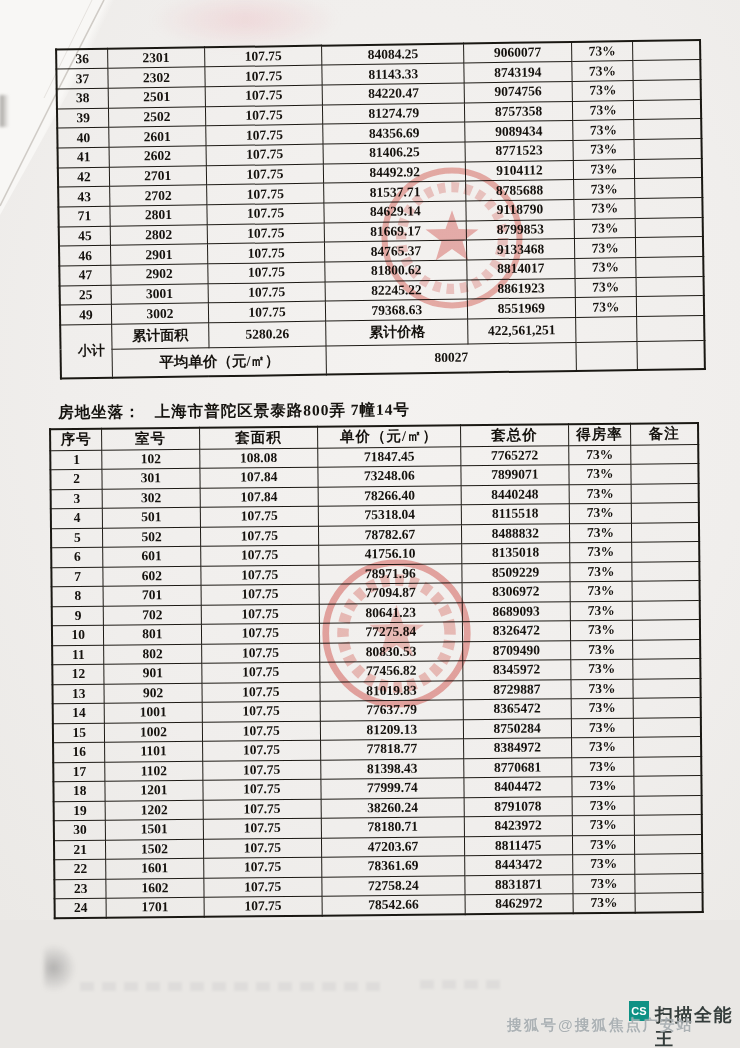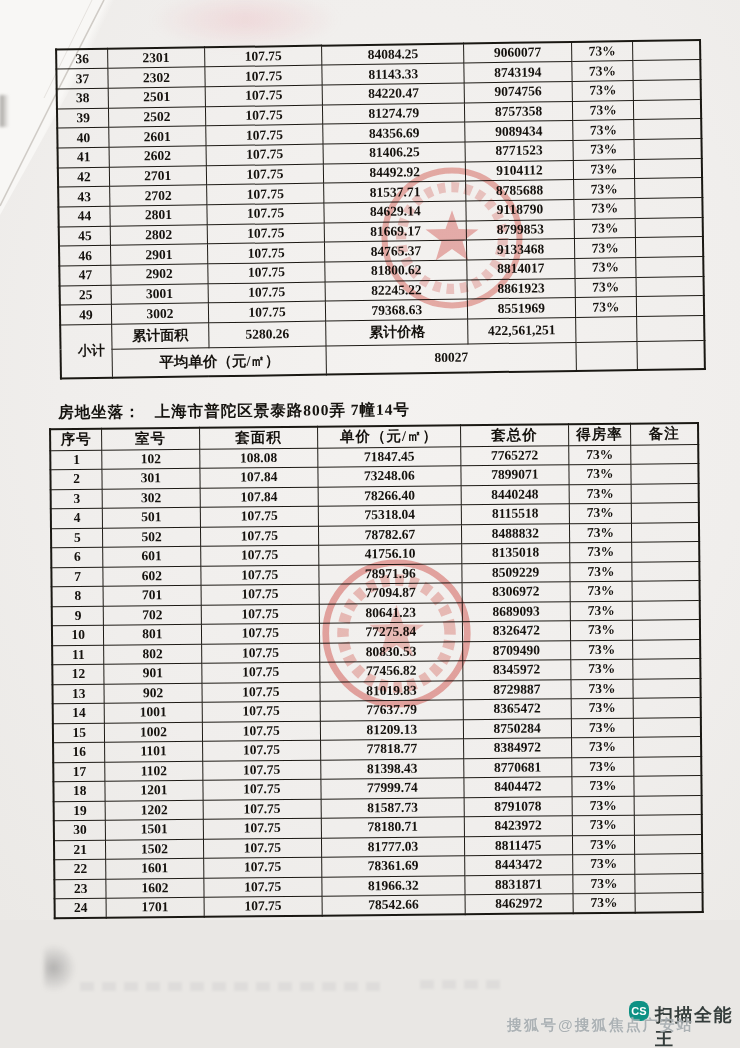"44" td { text: 44 -> 71 }
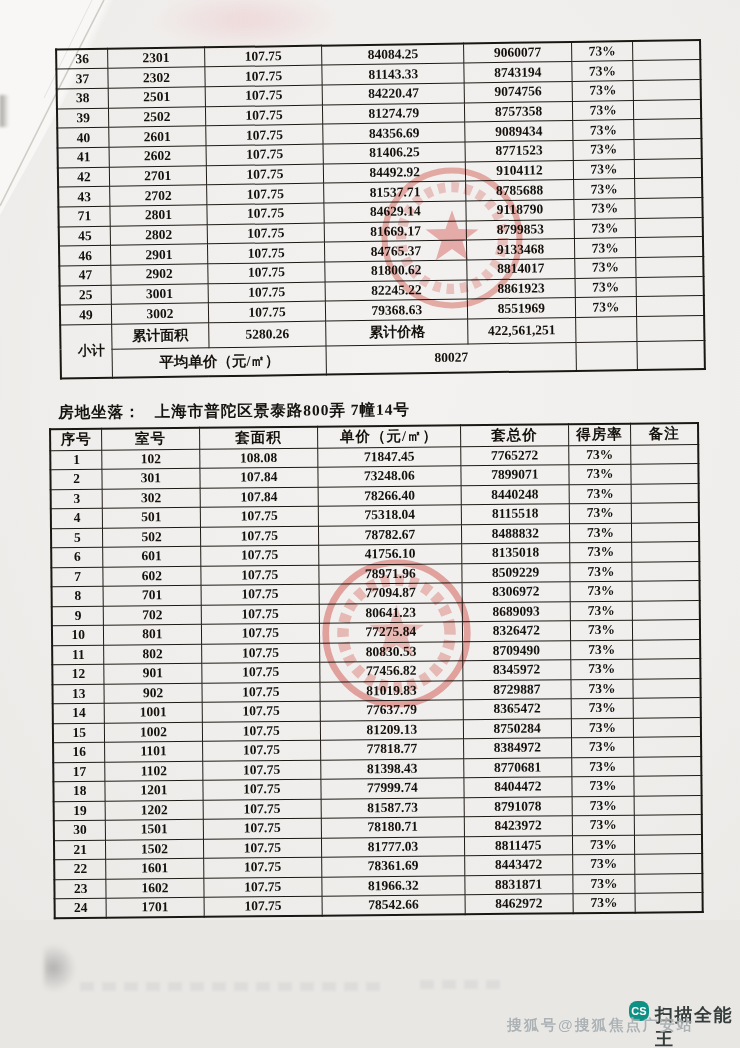"81587.73" td { text: 81587.73 -> 38260.24 }
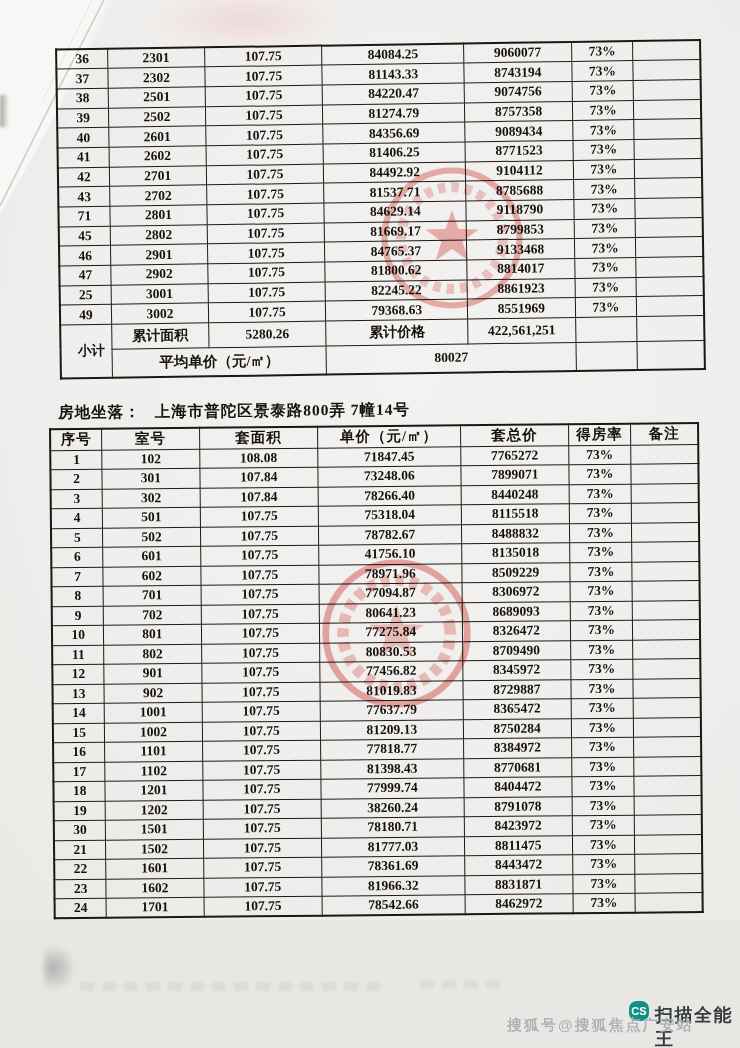"81777.03" td { text: 81777.03 -> 47203.67 }
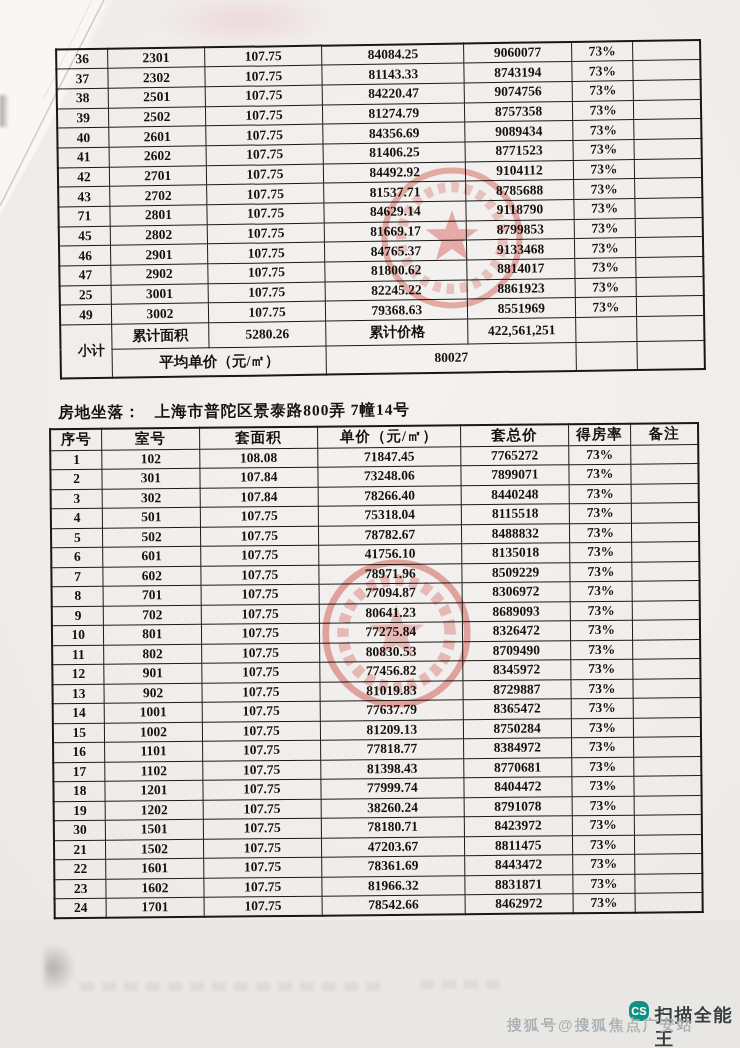"81966.32" td { text: 81966.32 -> 72758.24 }
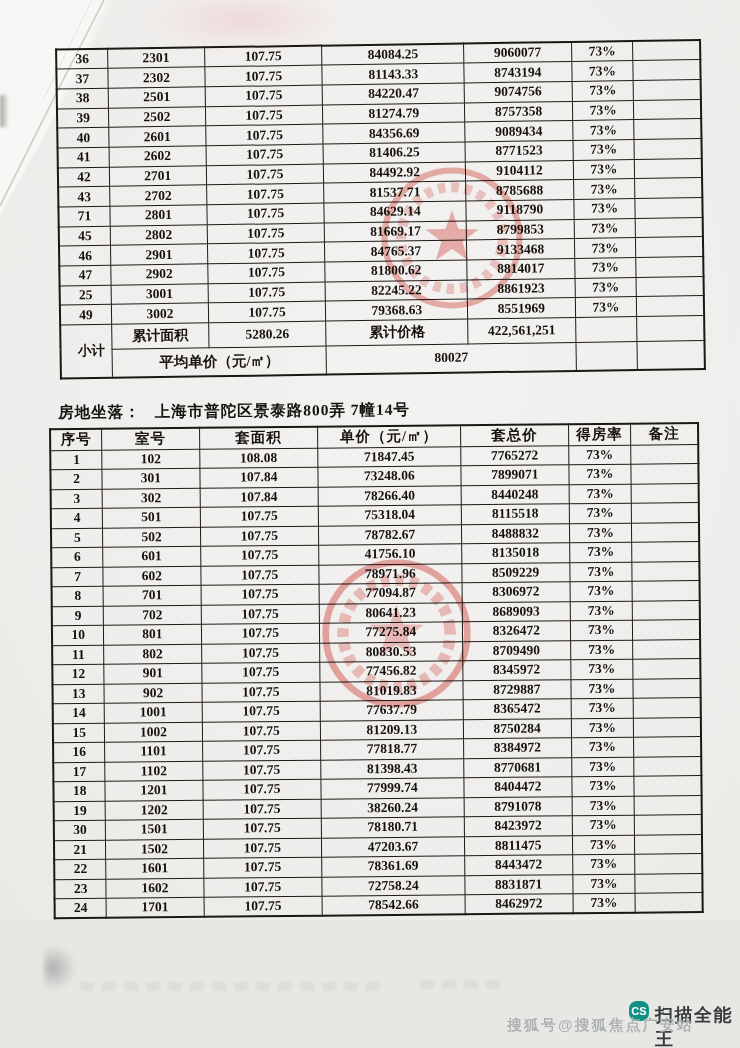"CS" .cs-badge { border-radius: 8px -> 0 }
